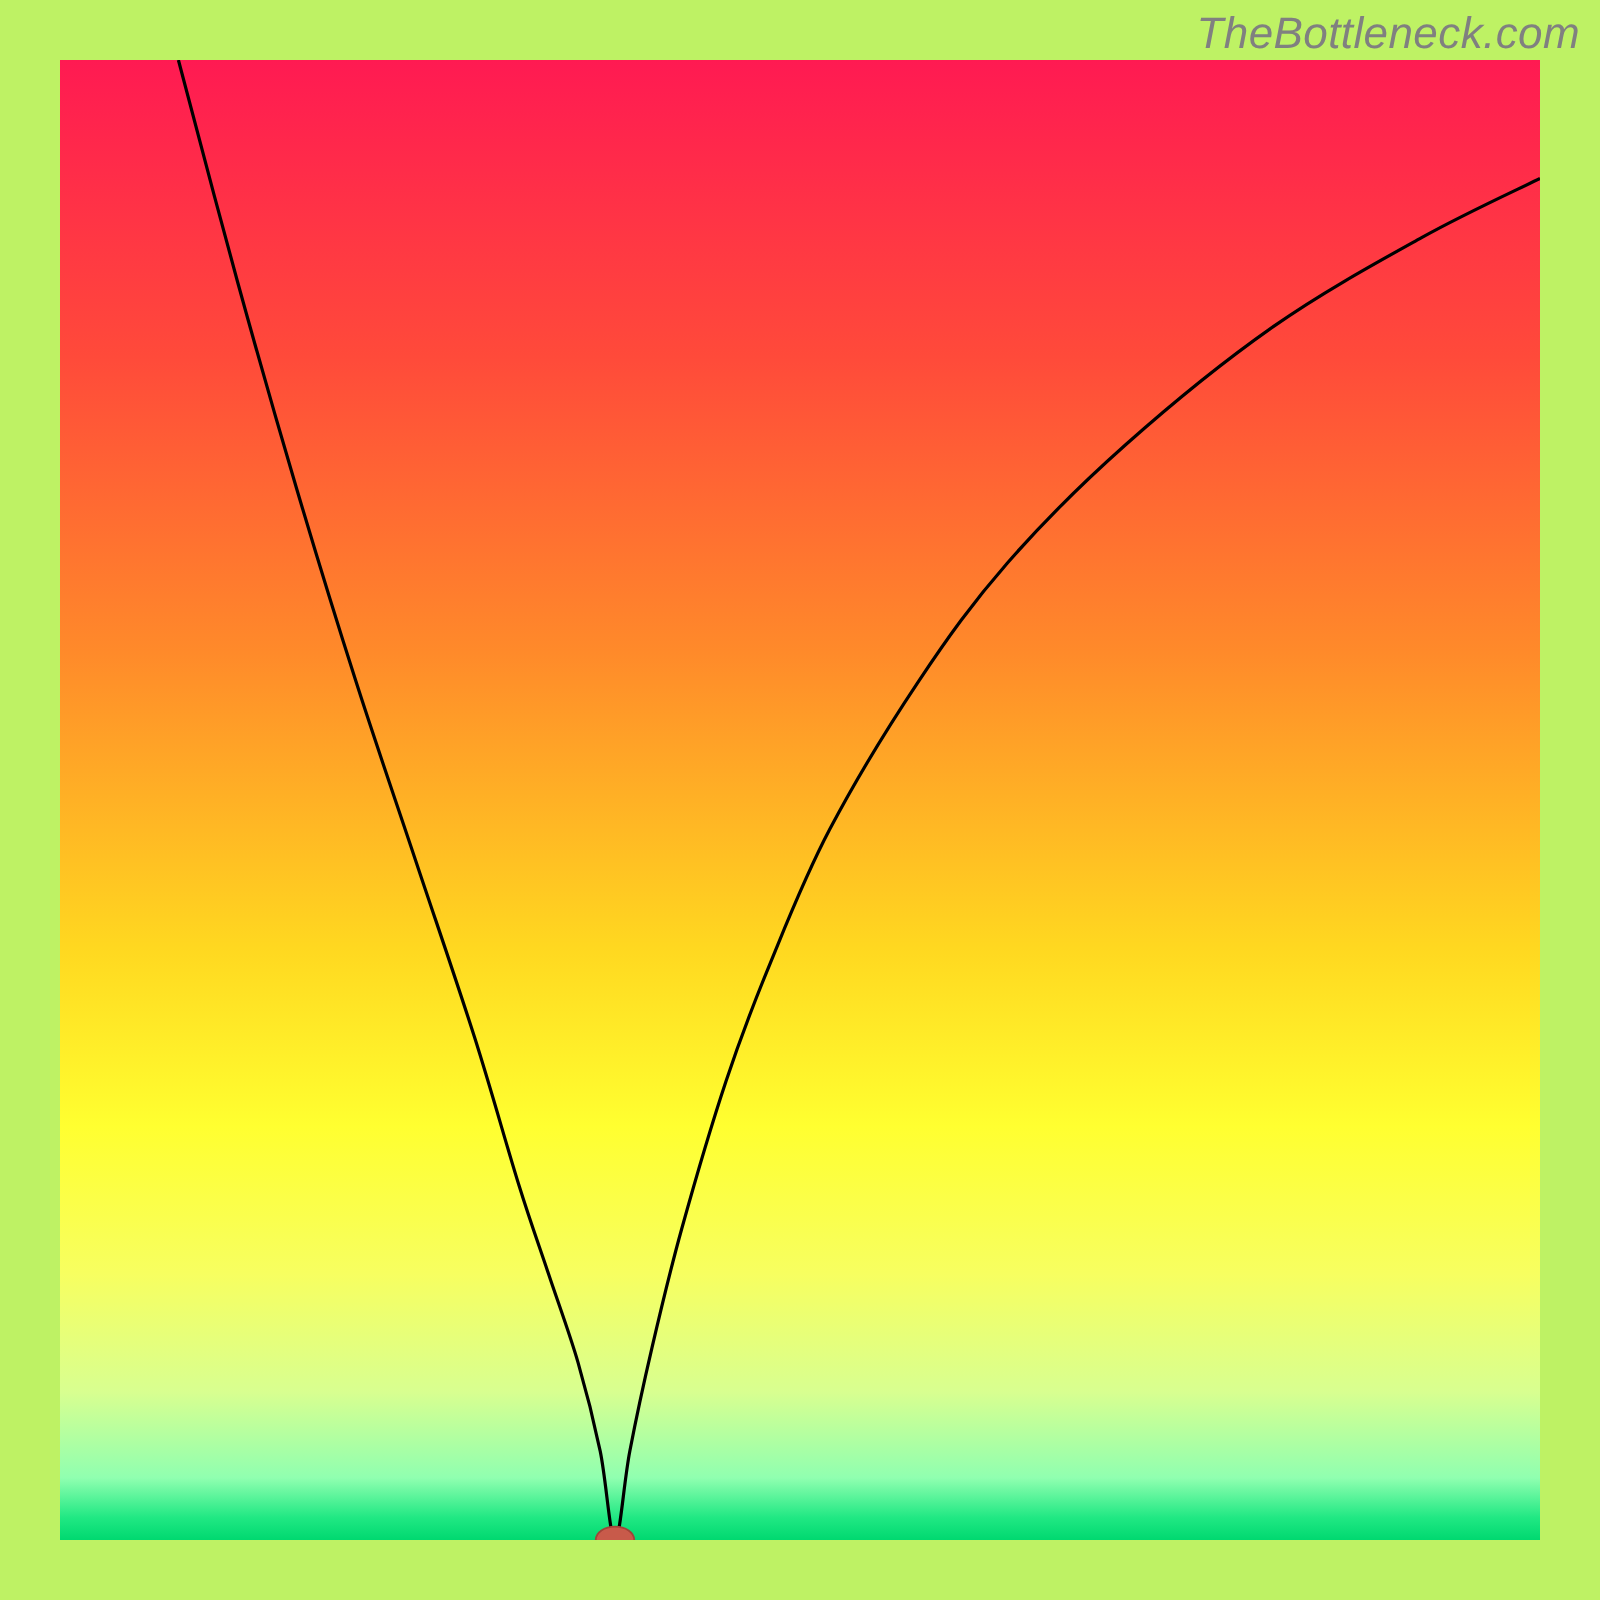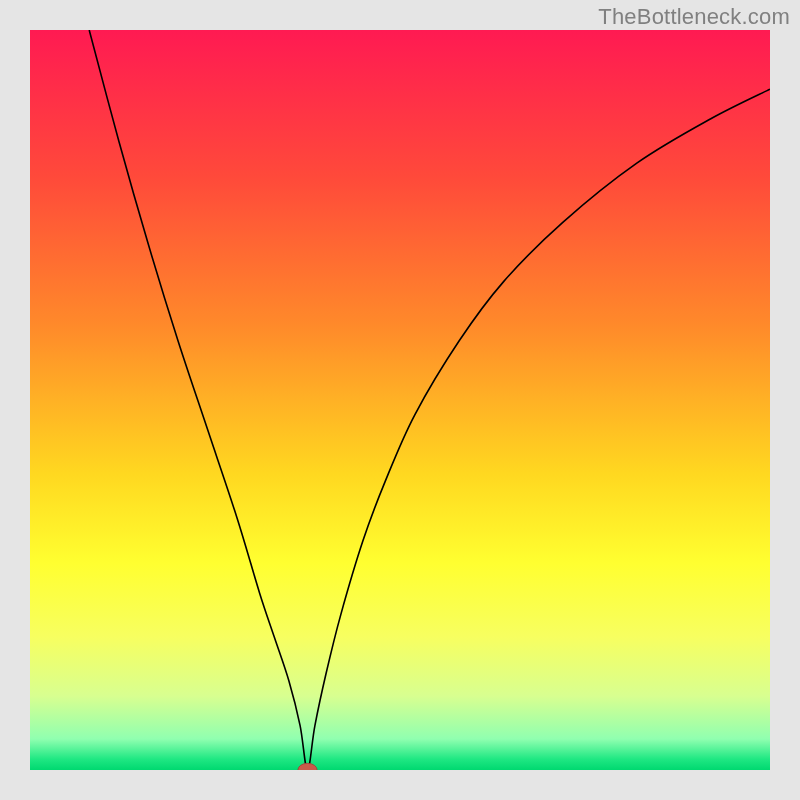"TheBottleneck.com" .frame { background: #e5e5e5 -> #bef264; font-style: none -> italic }
